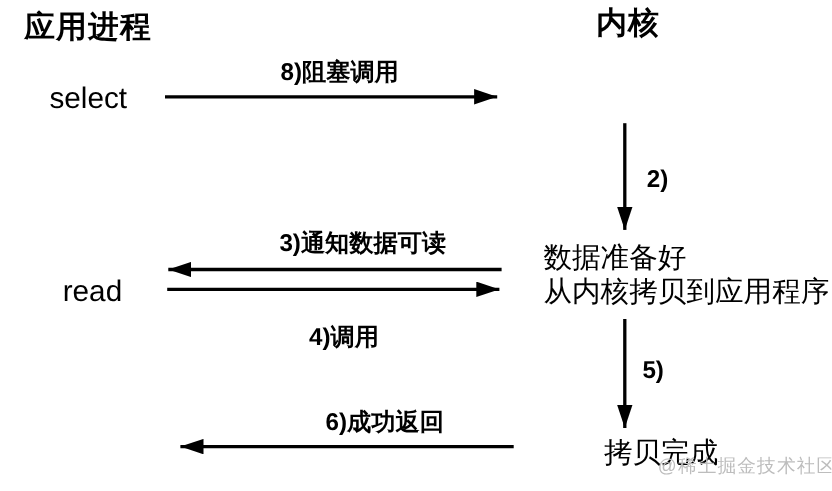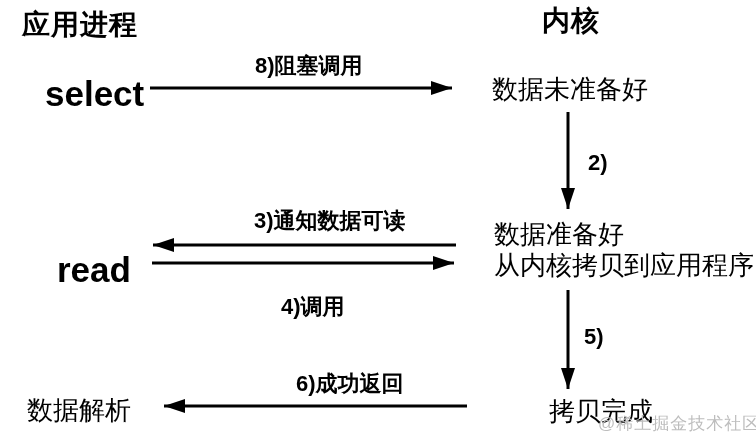"select" .latin-label { font-size: 35px -> 27px; font-weight: 700 -> 400 }
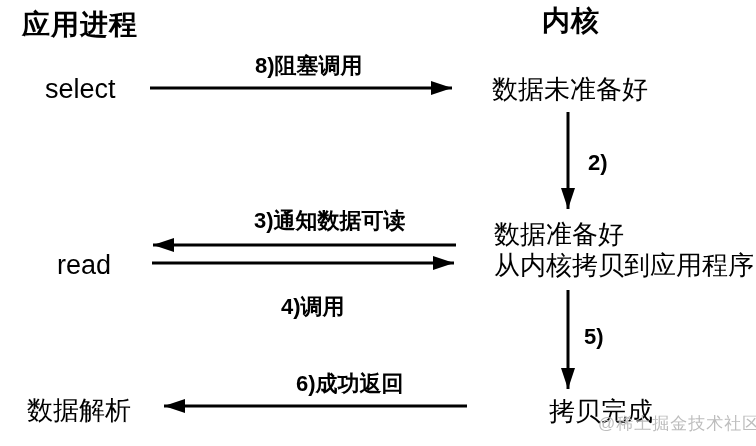"数据未准备好" div.abs { html: <div>数据未准备好</div> -> none }
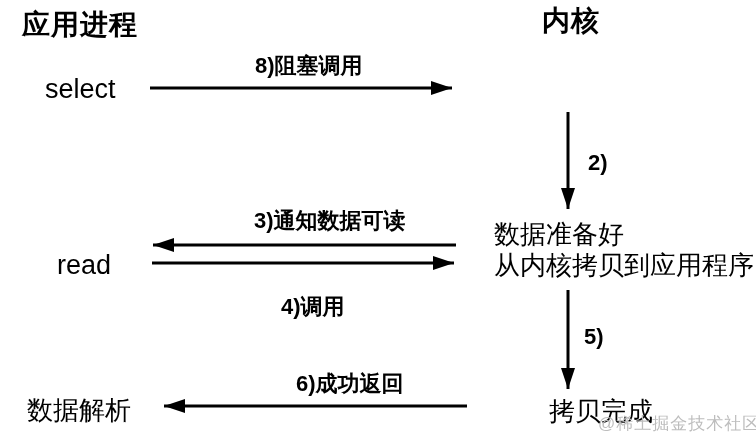"数据解析" div.abs { html: <div>数据解析</div> -> none }
